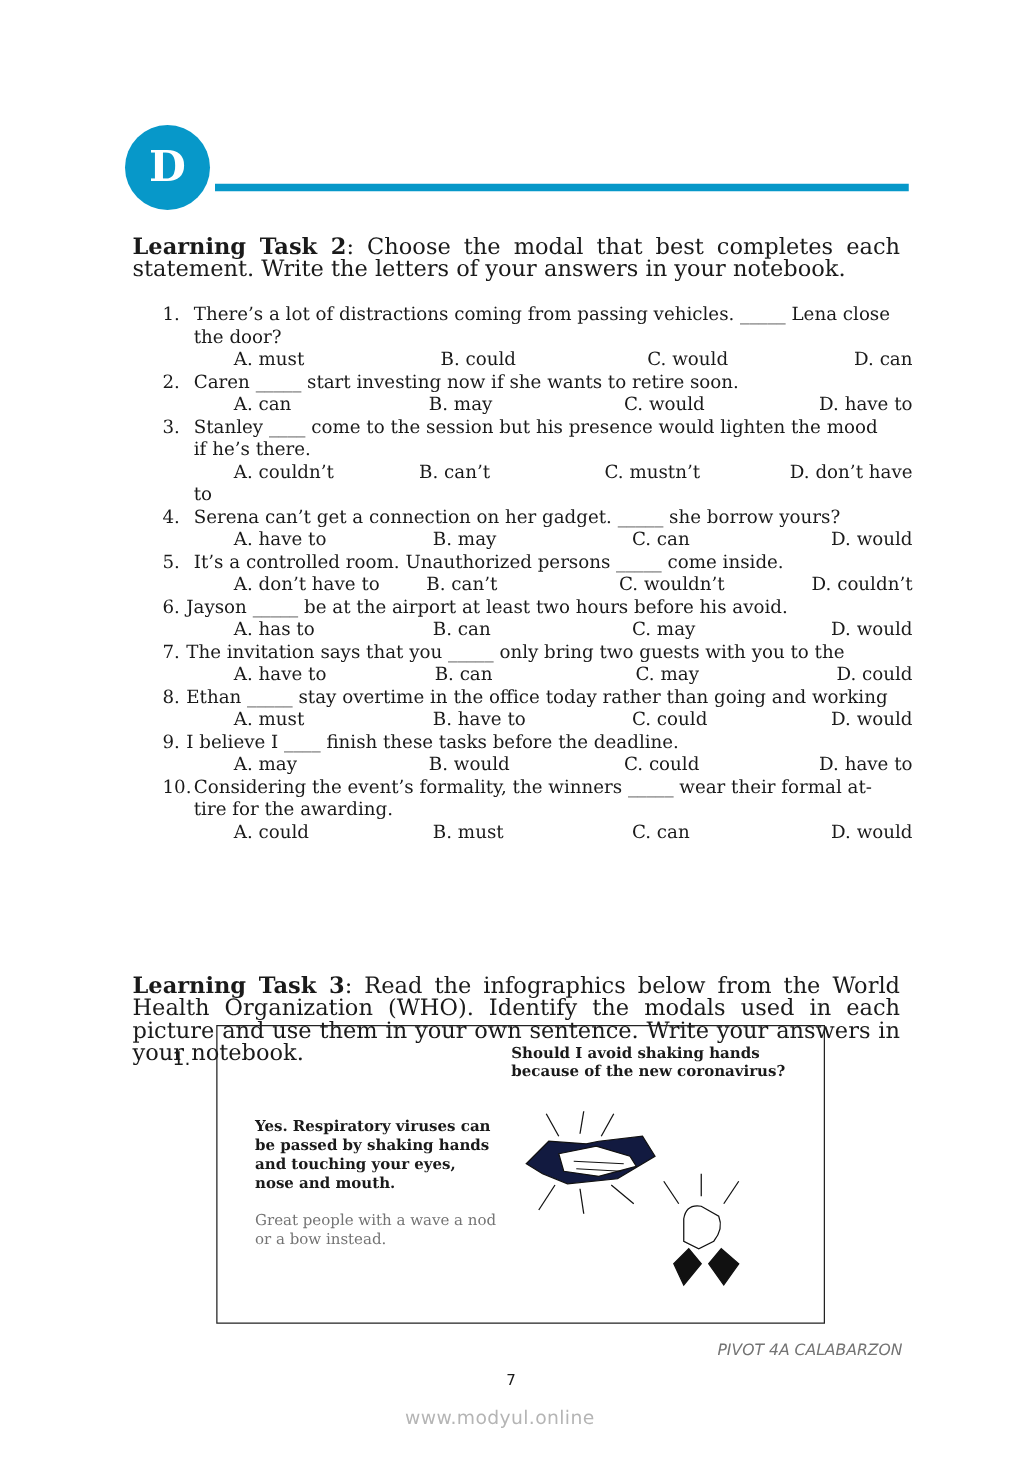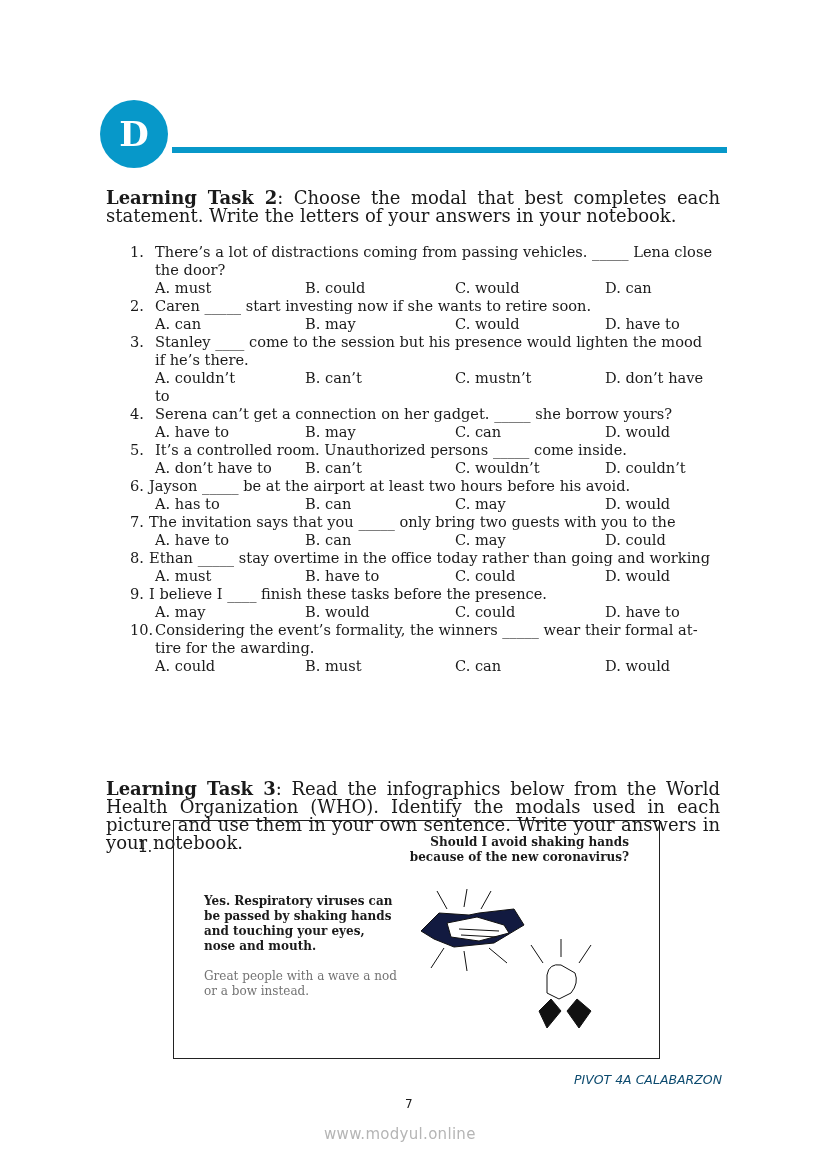"A. must" .opt { margin-left: none -> 32px }
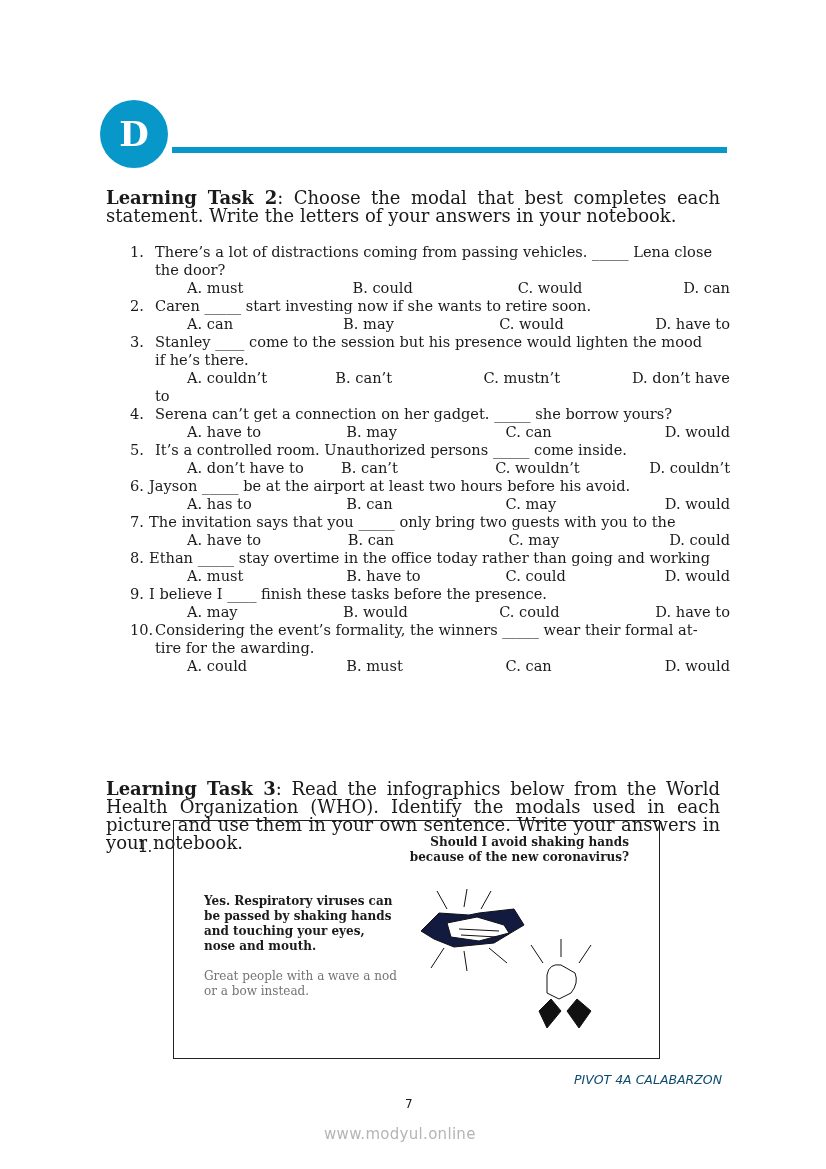"I believe I ____ finish" span.q-text { text: presence -> deadline }
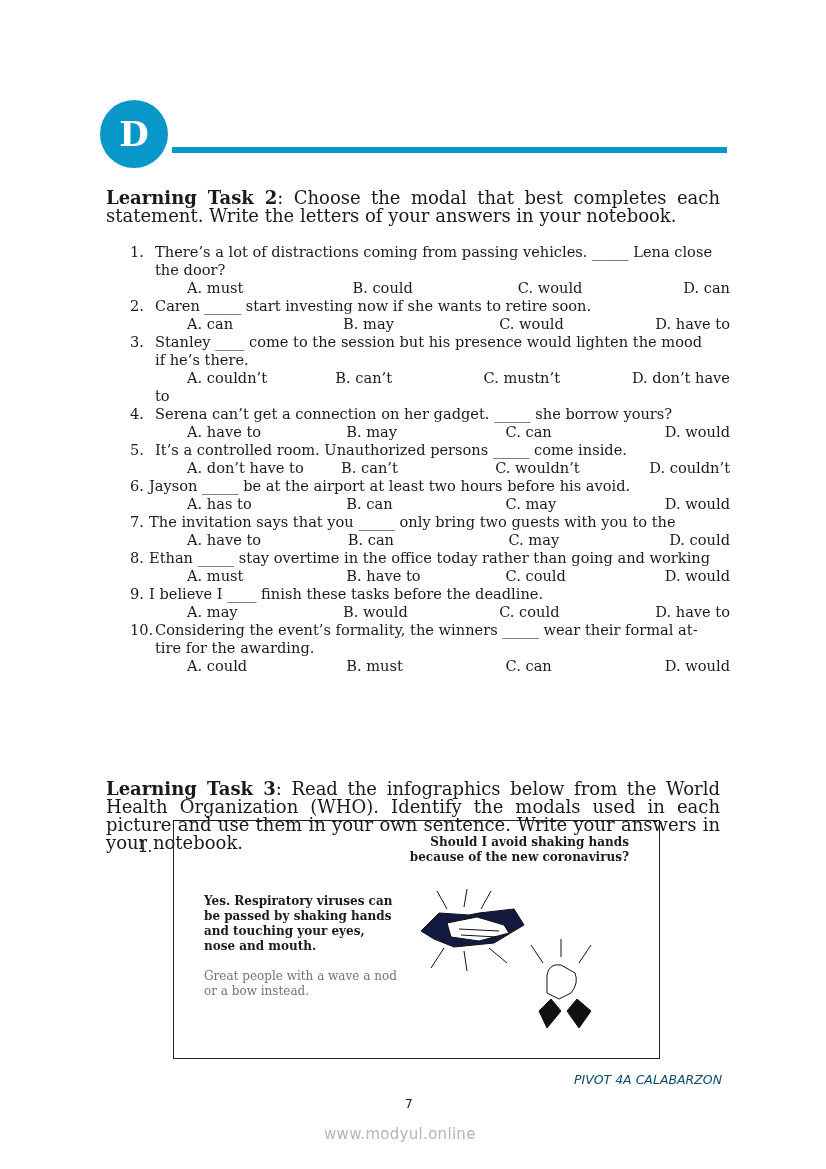"Should I avoid shaking hands" .info-q { text-align: right -> none }
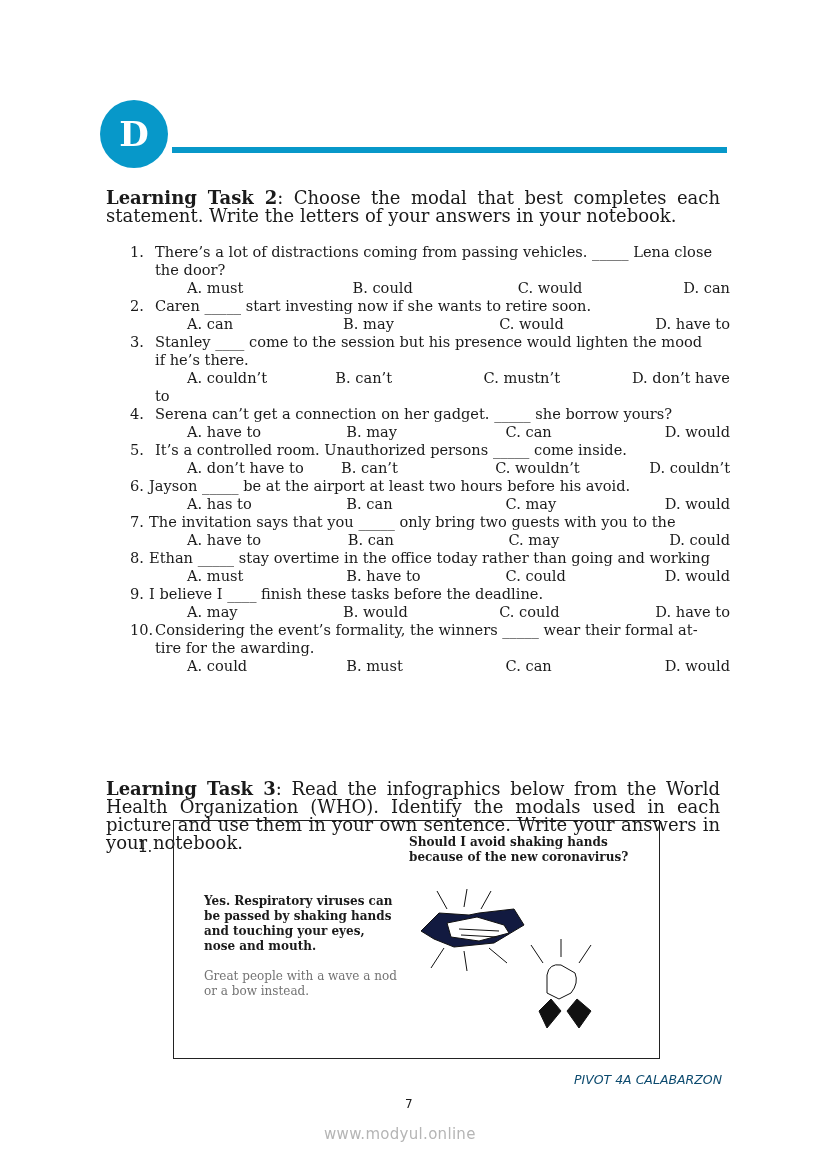"PIVOT 4A CALABARZON" .footer-brand { color: #0c4a6e -> #737373 }
